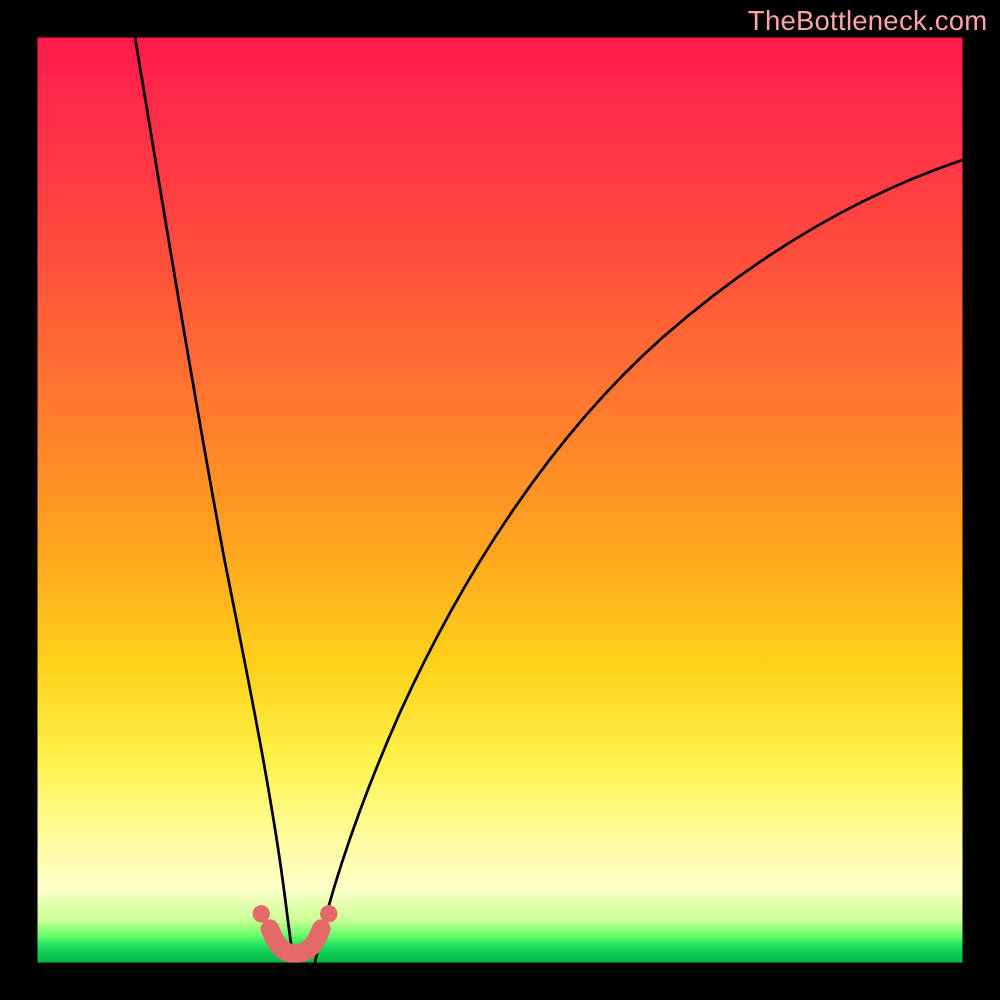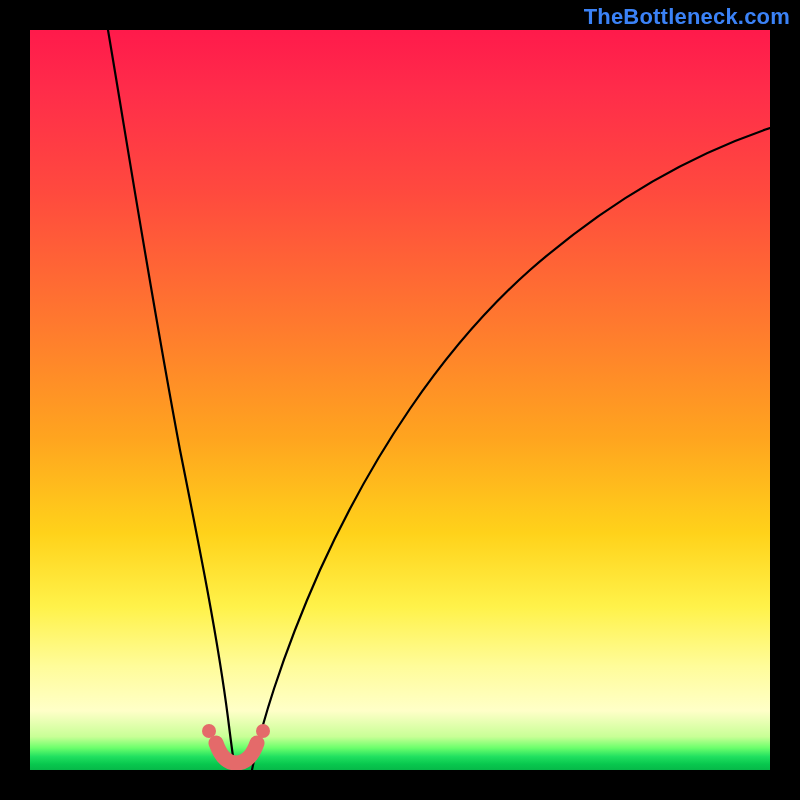"TheBottleneck.com" .watermark { color: #3b82f6 -> #fca5a5; font-weight: 700 -> 400 }
